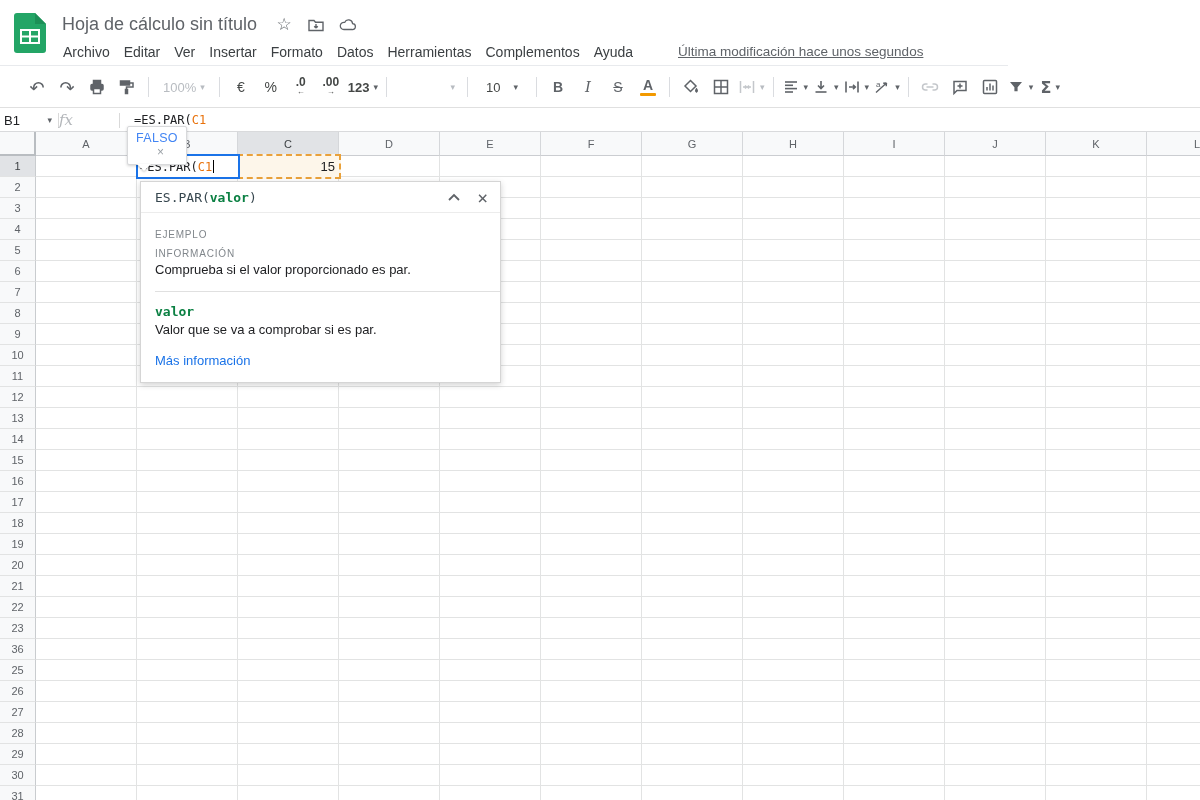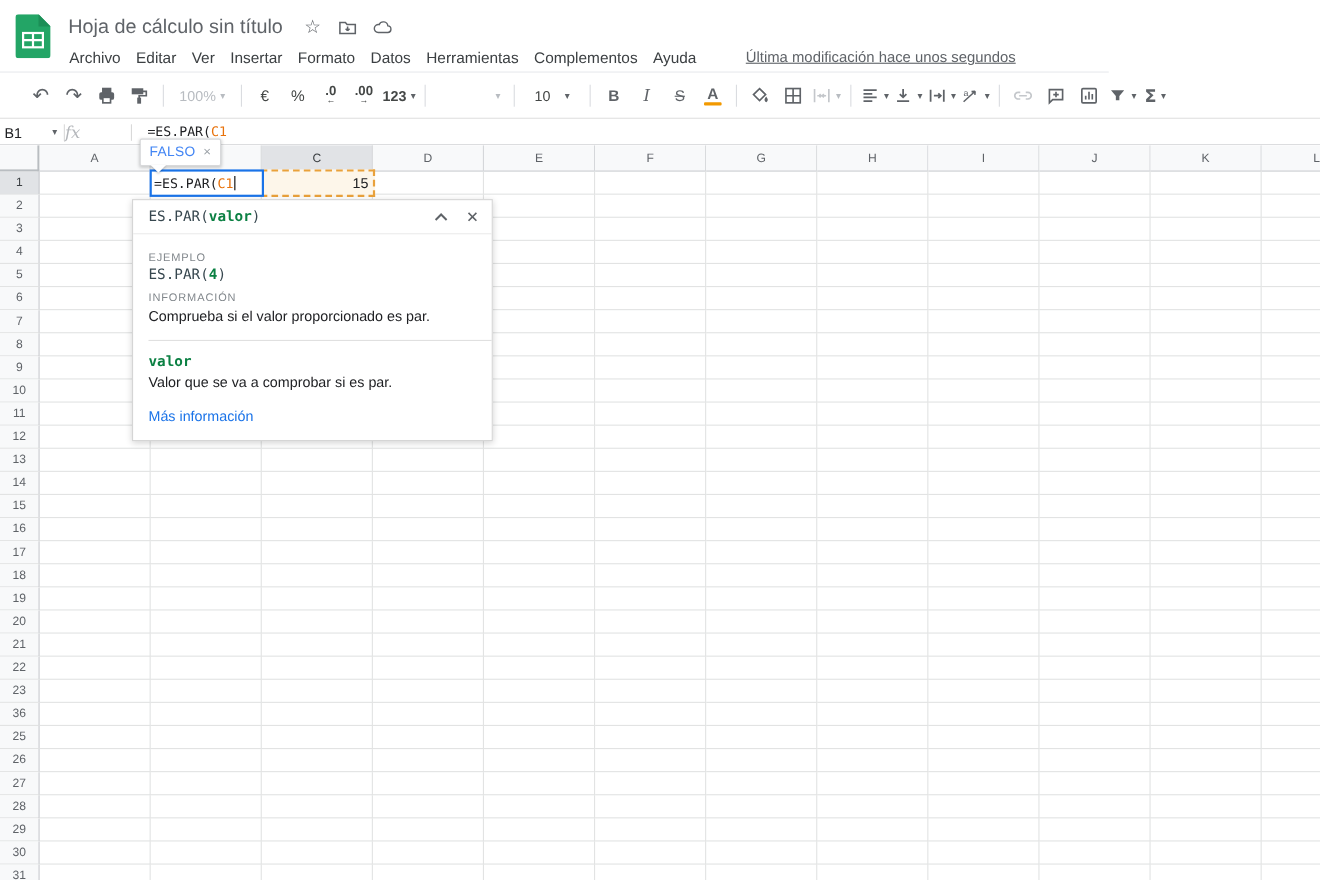"FALSO" .falso-tip { flex-direction: none -> column }
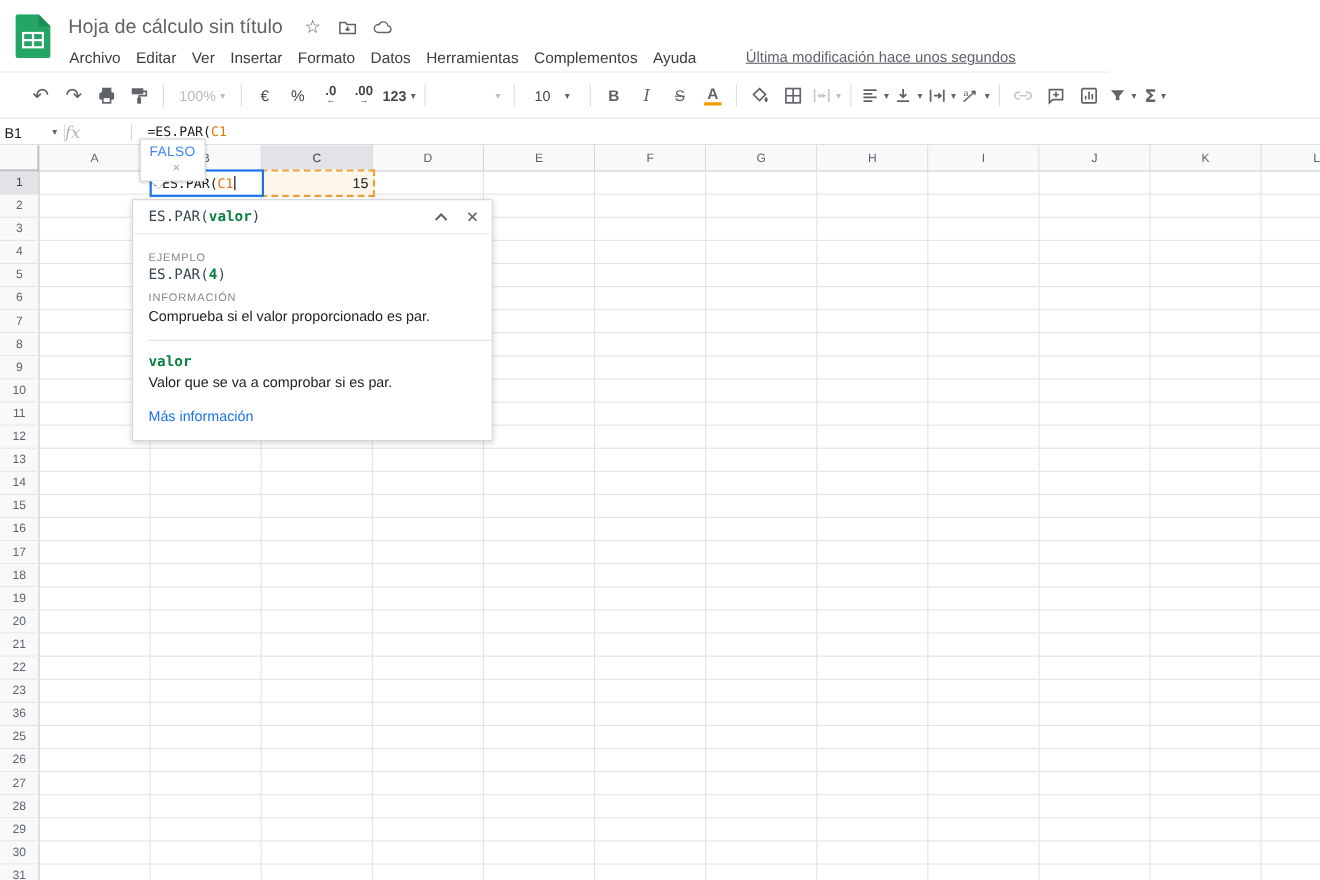"ES.PAR(" .fn-popup { left: 120px -> 140px; width: 328px -> 361px }
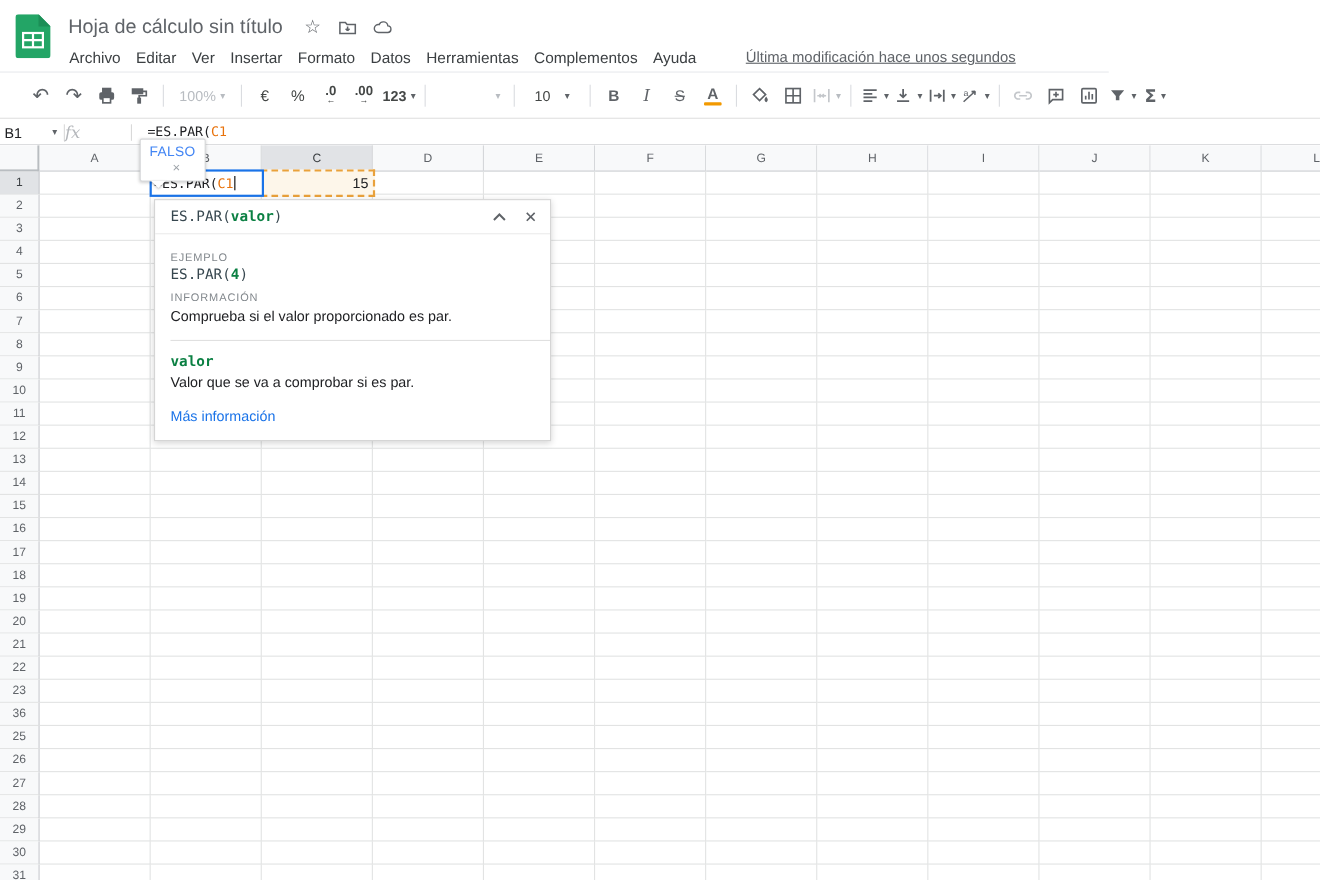"ES.PAR(4)" div.fn-mono { html: <div> <span>ES.PAR(</span><span>4</span><span>)</span> </div> -> none }
